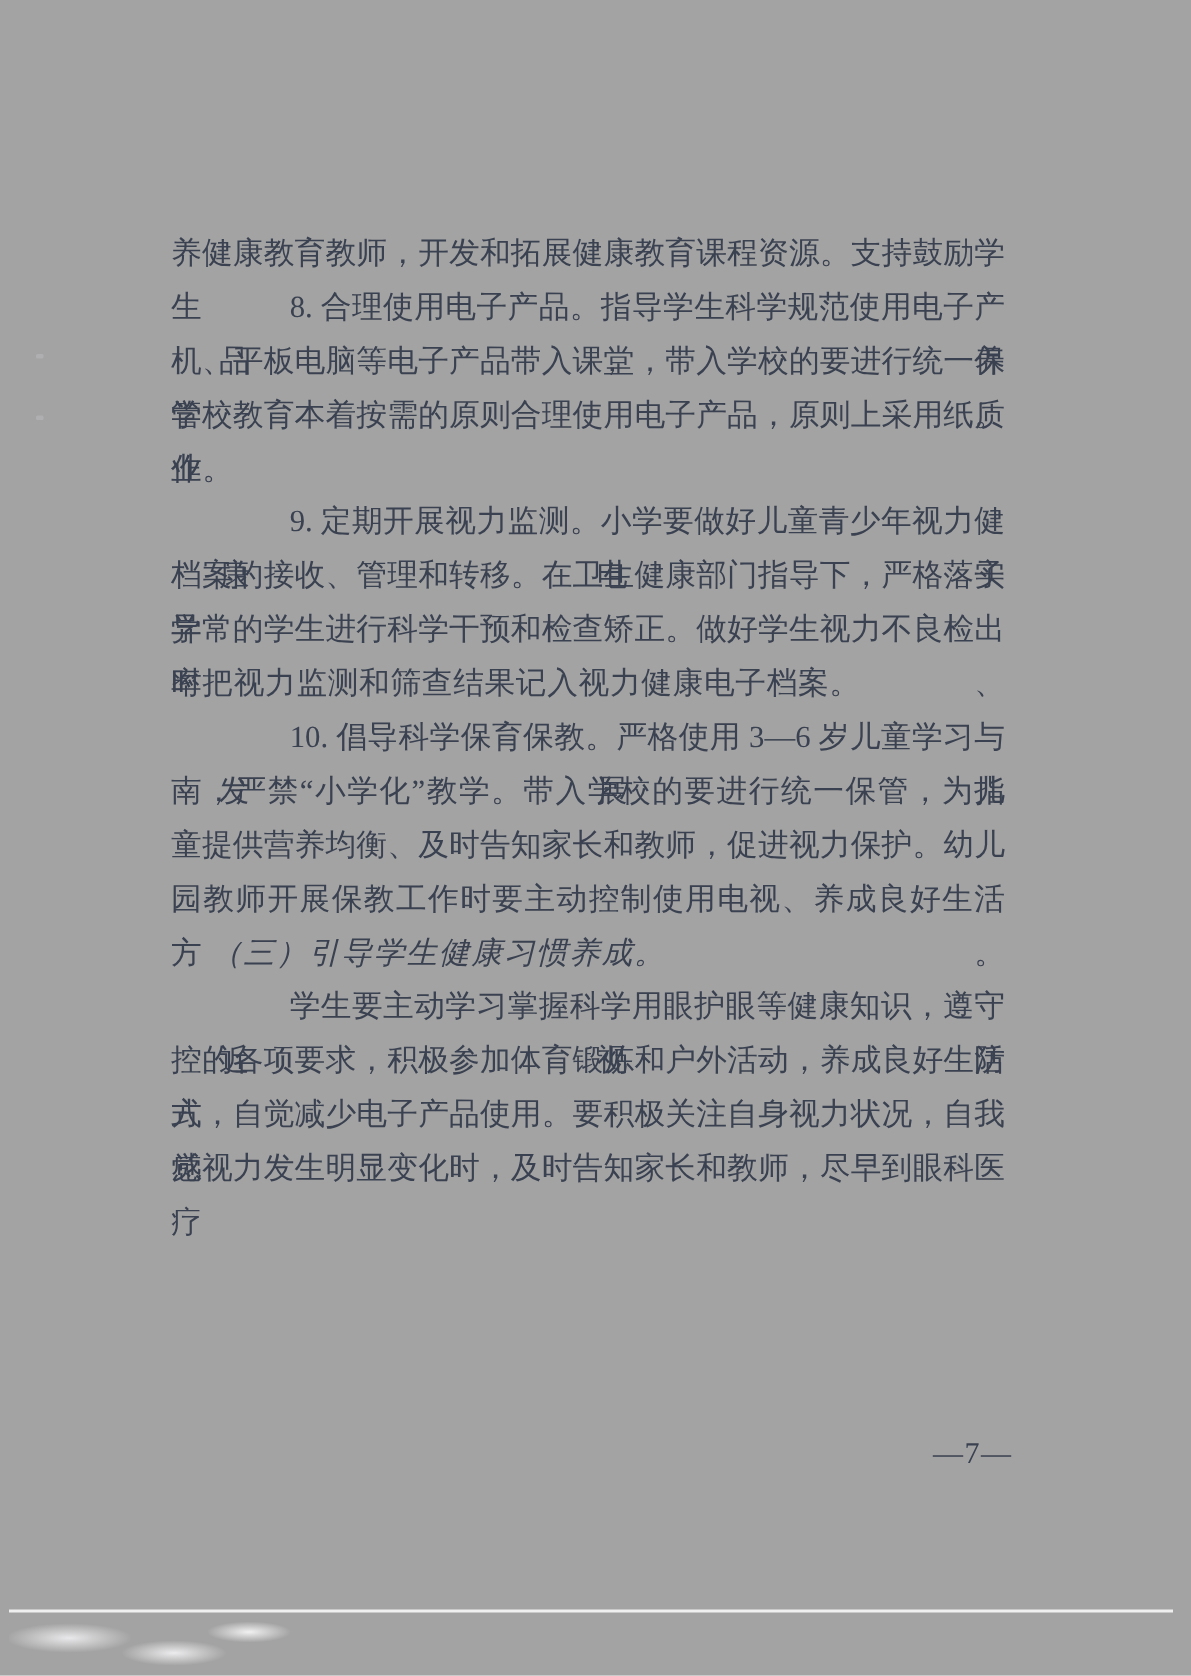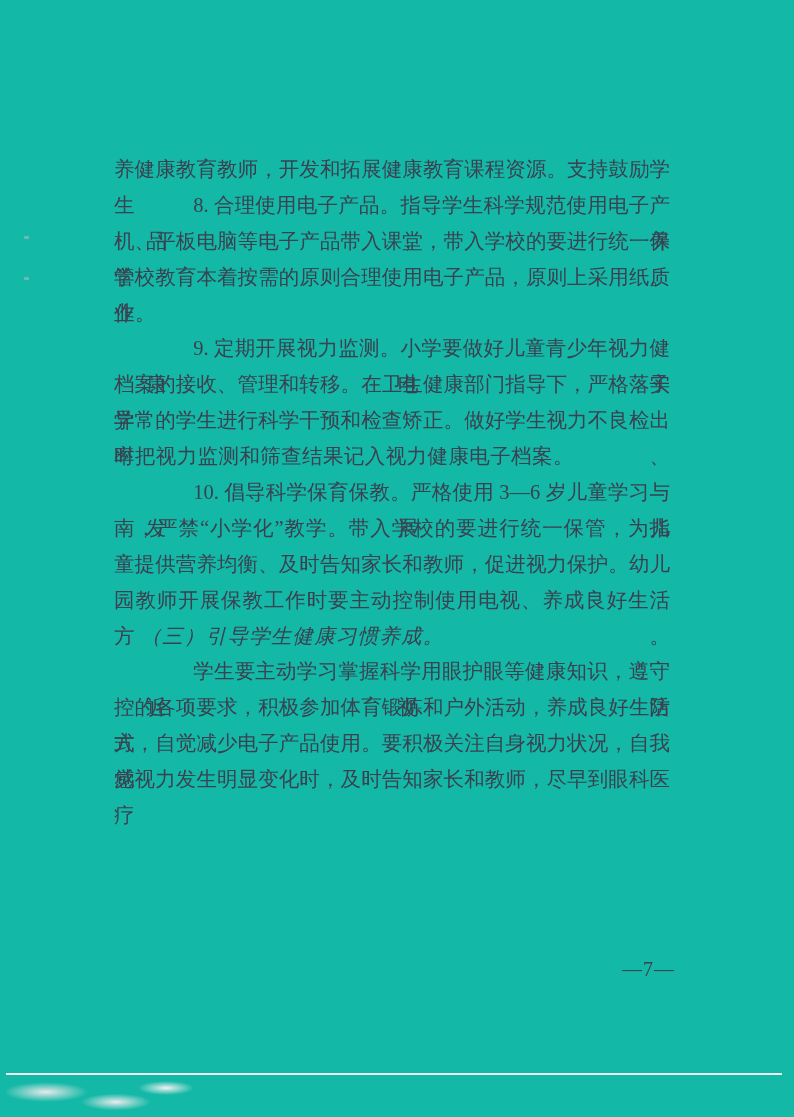"养健康教育教师，开发和拓展健康教育课程资源。支持鼓励学生" .page { background: #14b8a6 -> #a3a3a3 }
